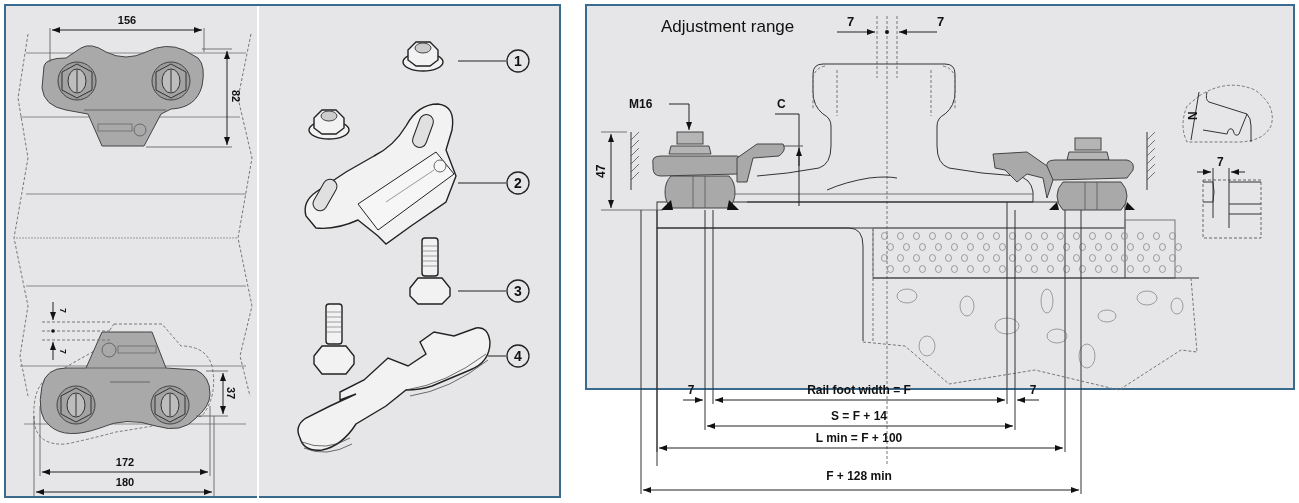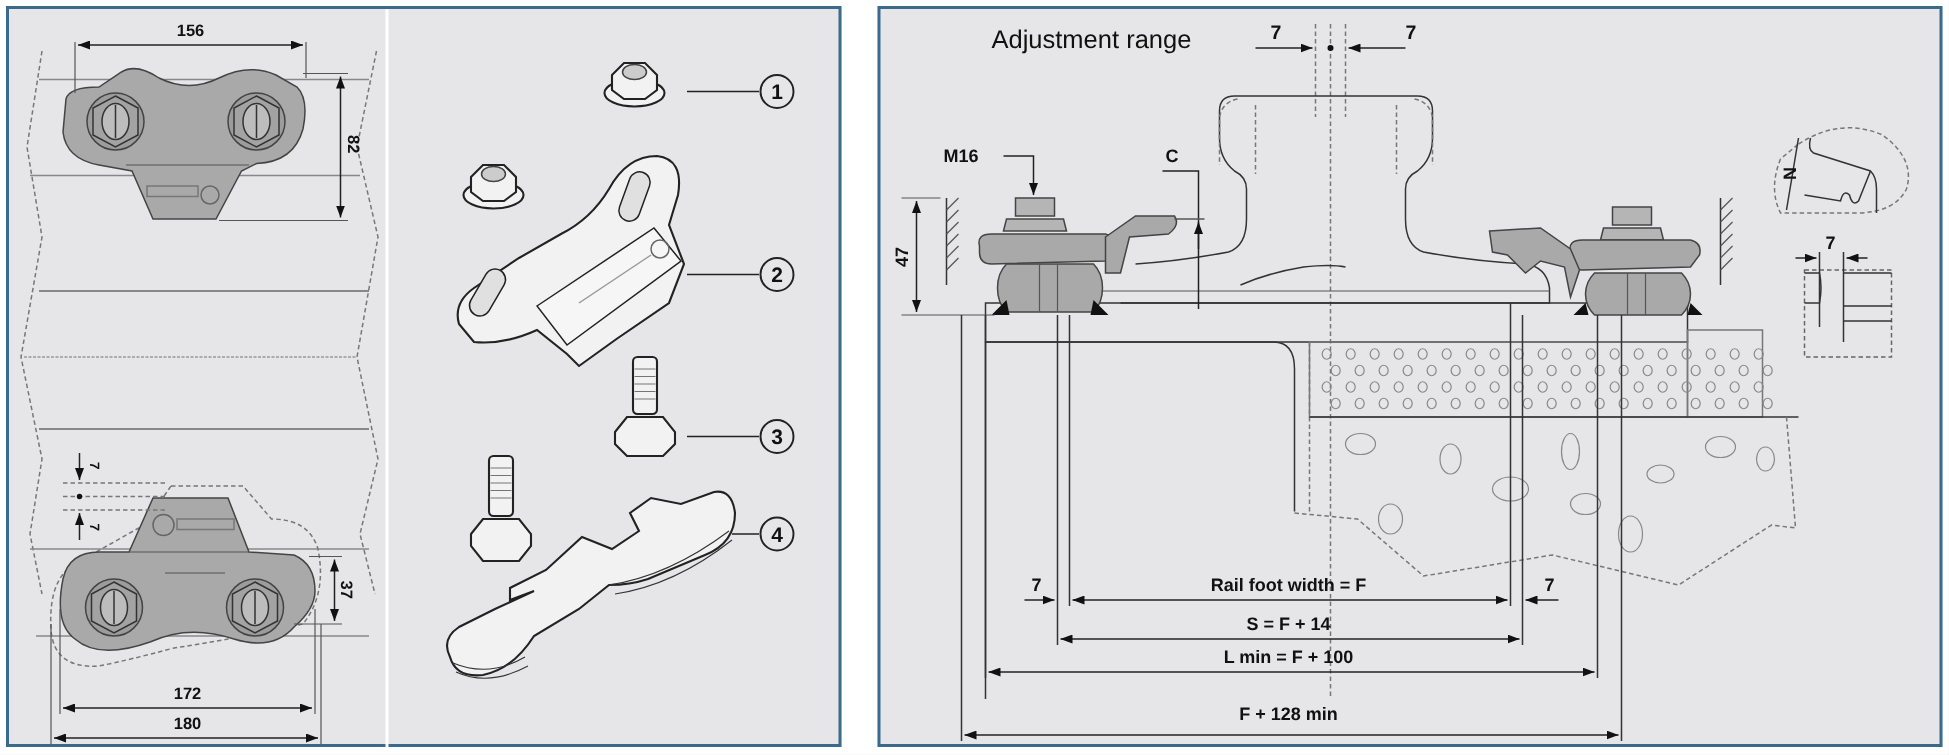"Adjustment range" #panel-right { height: 494px -> 386px }
